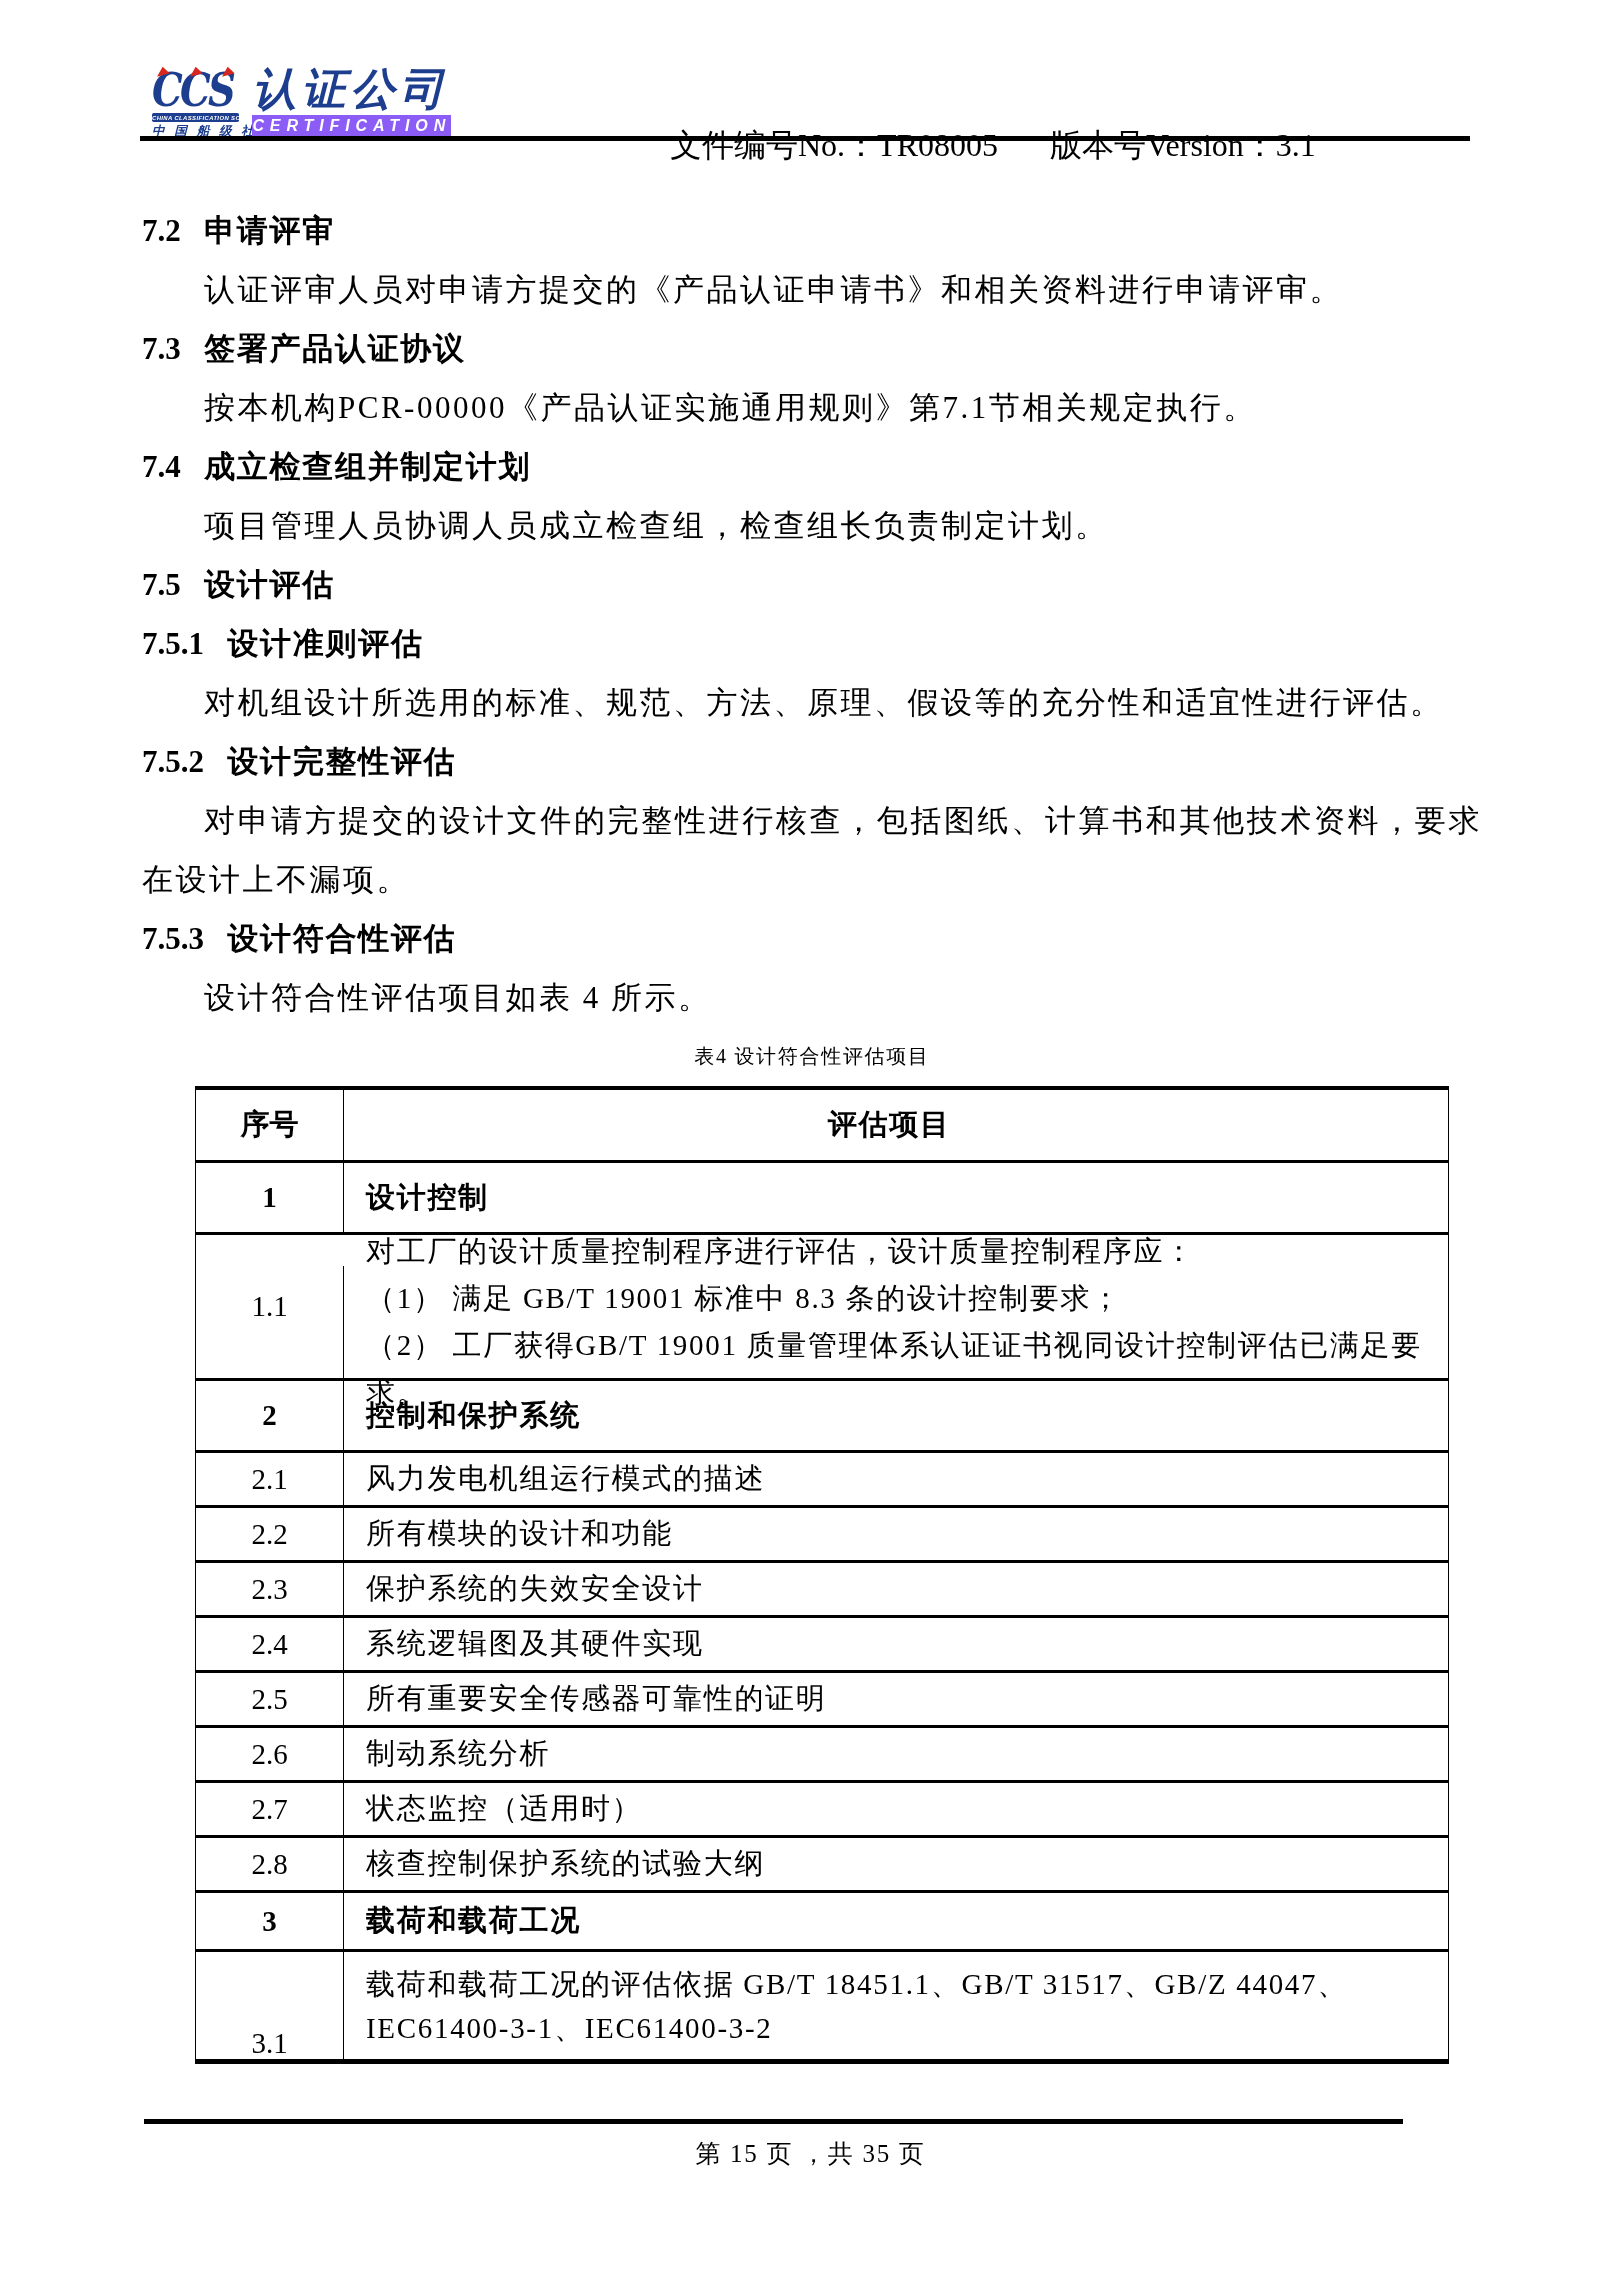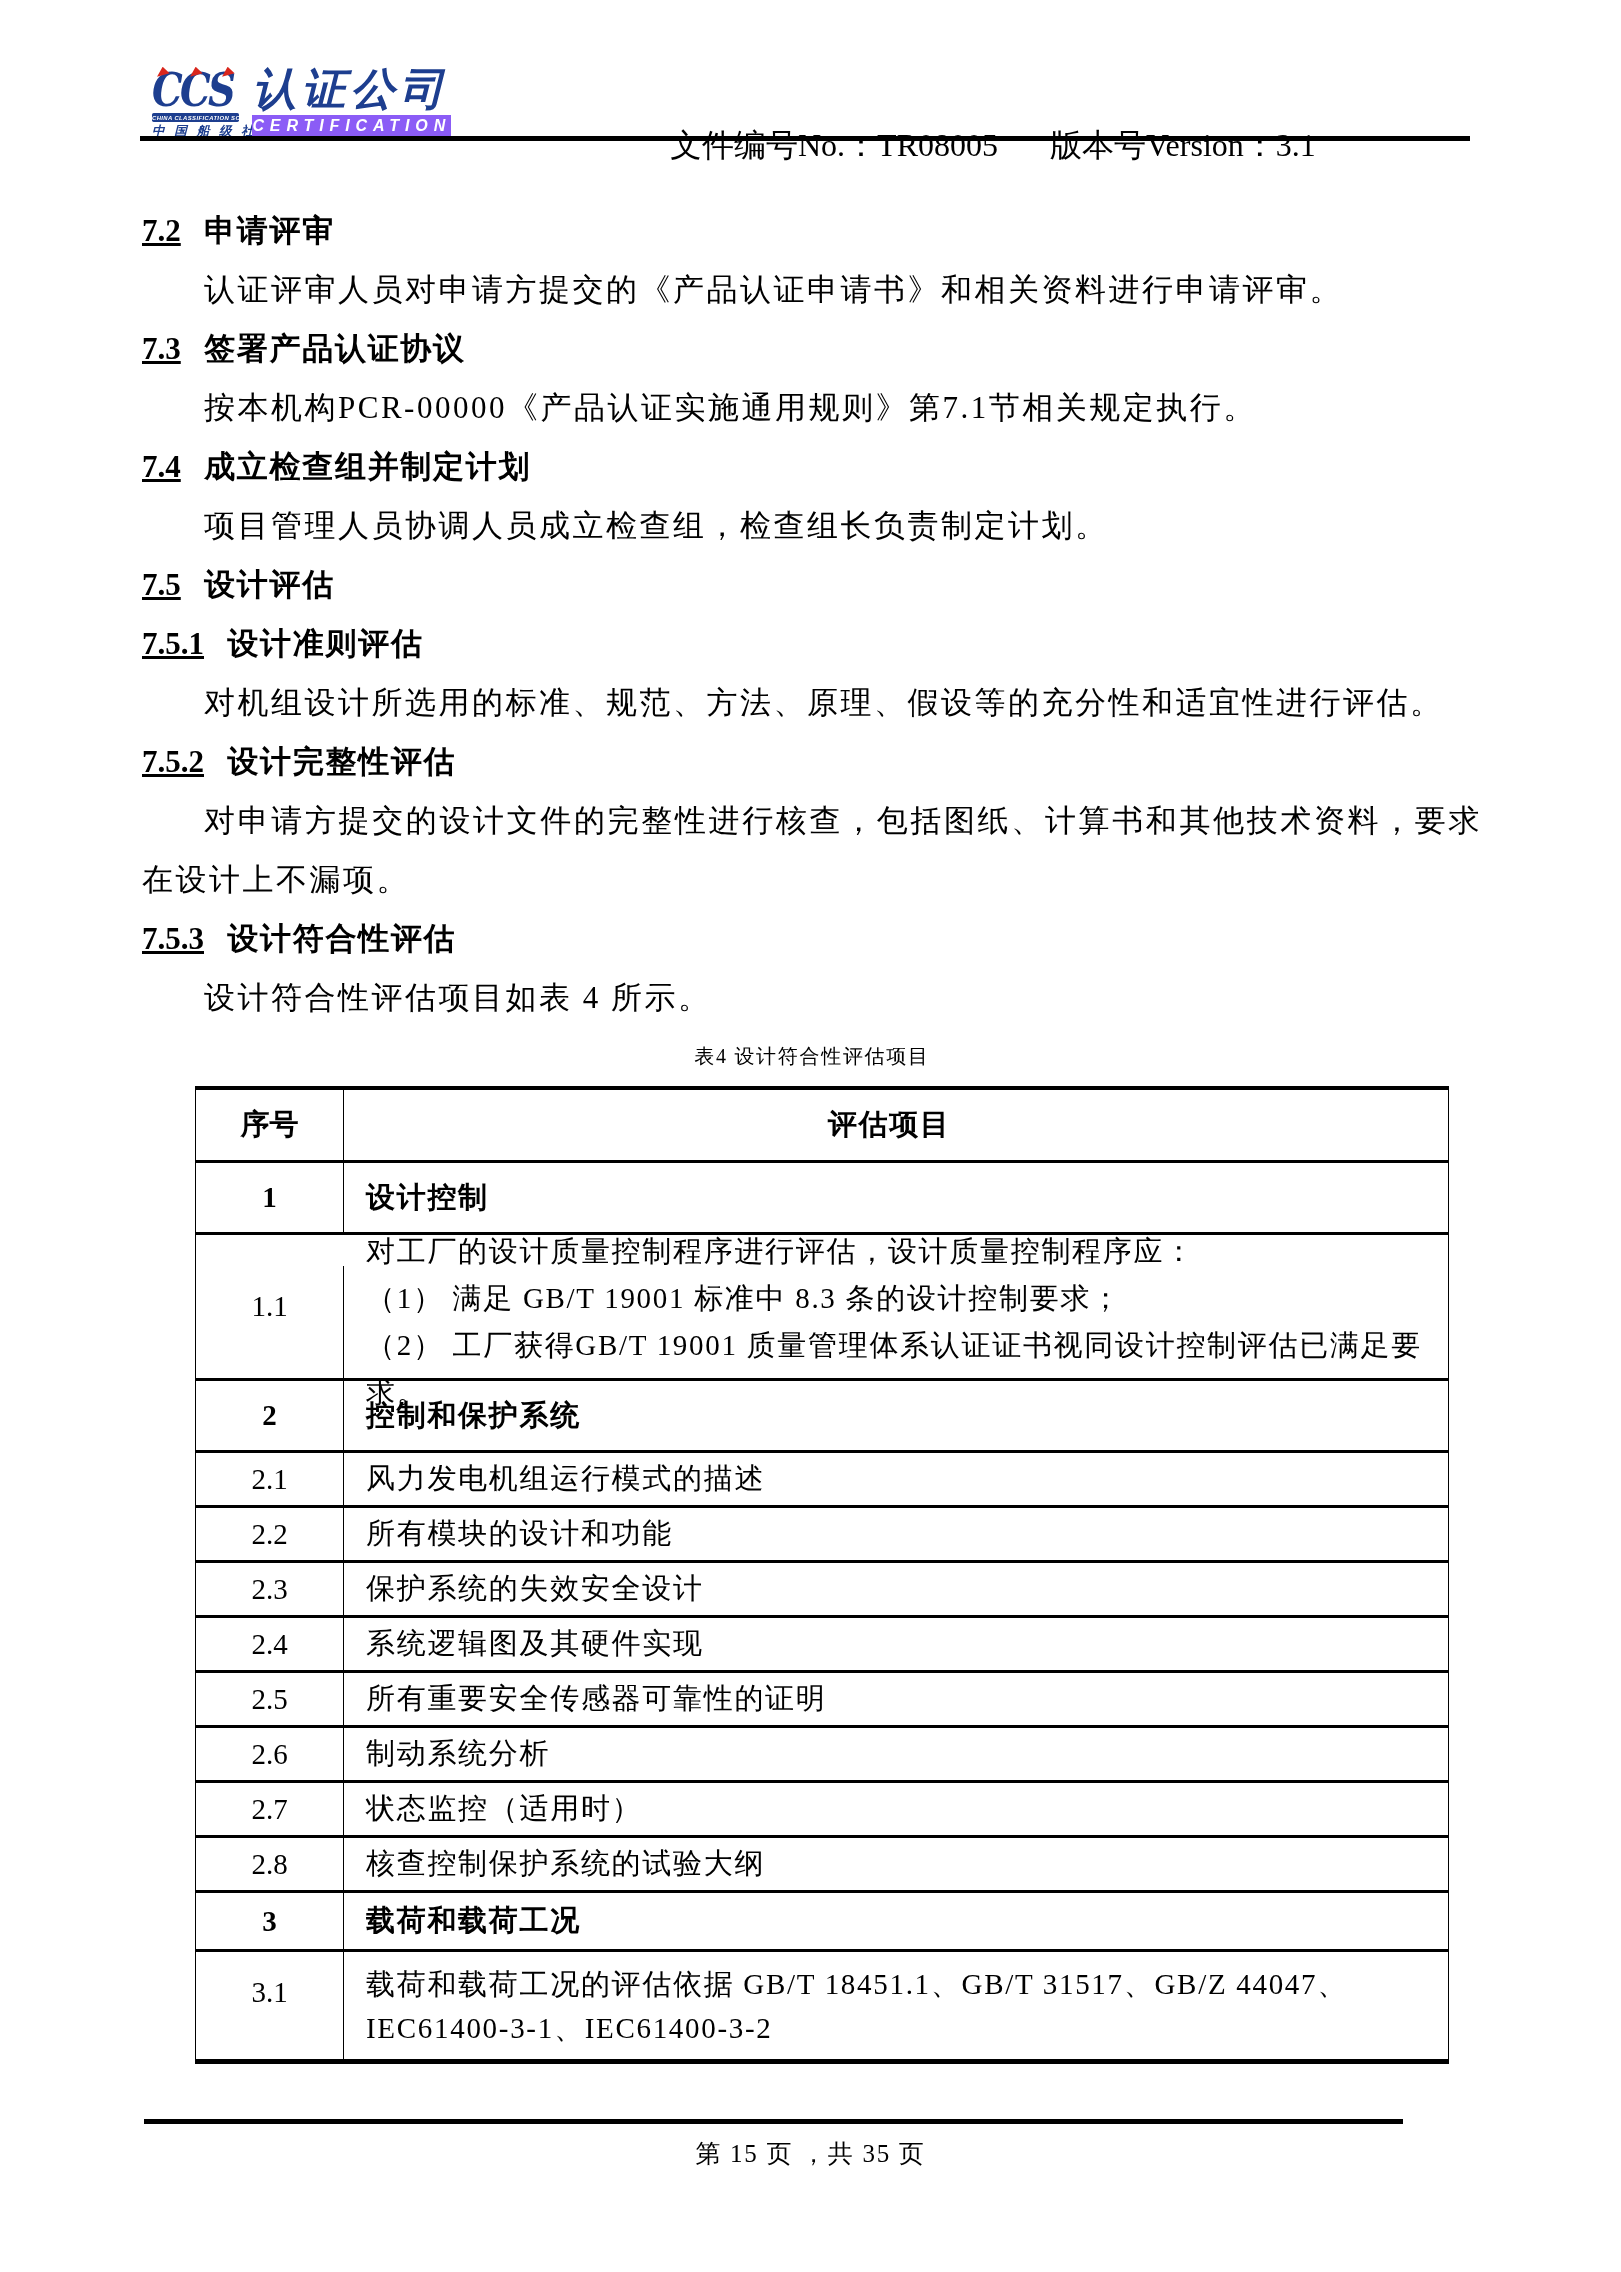"7.2" .hnum { text-decoration: underline -> none }
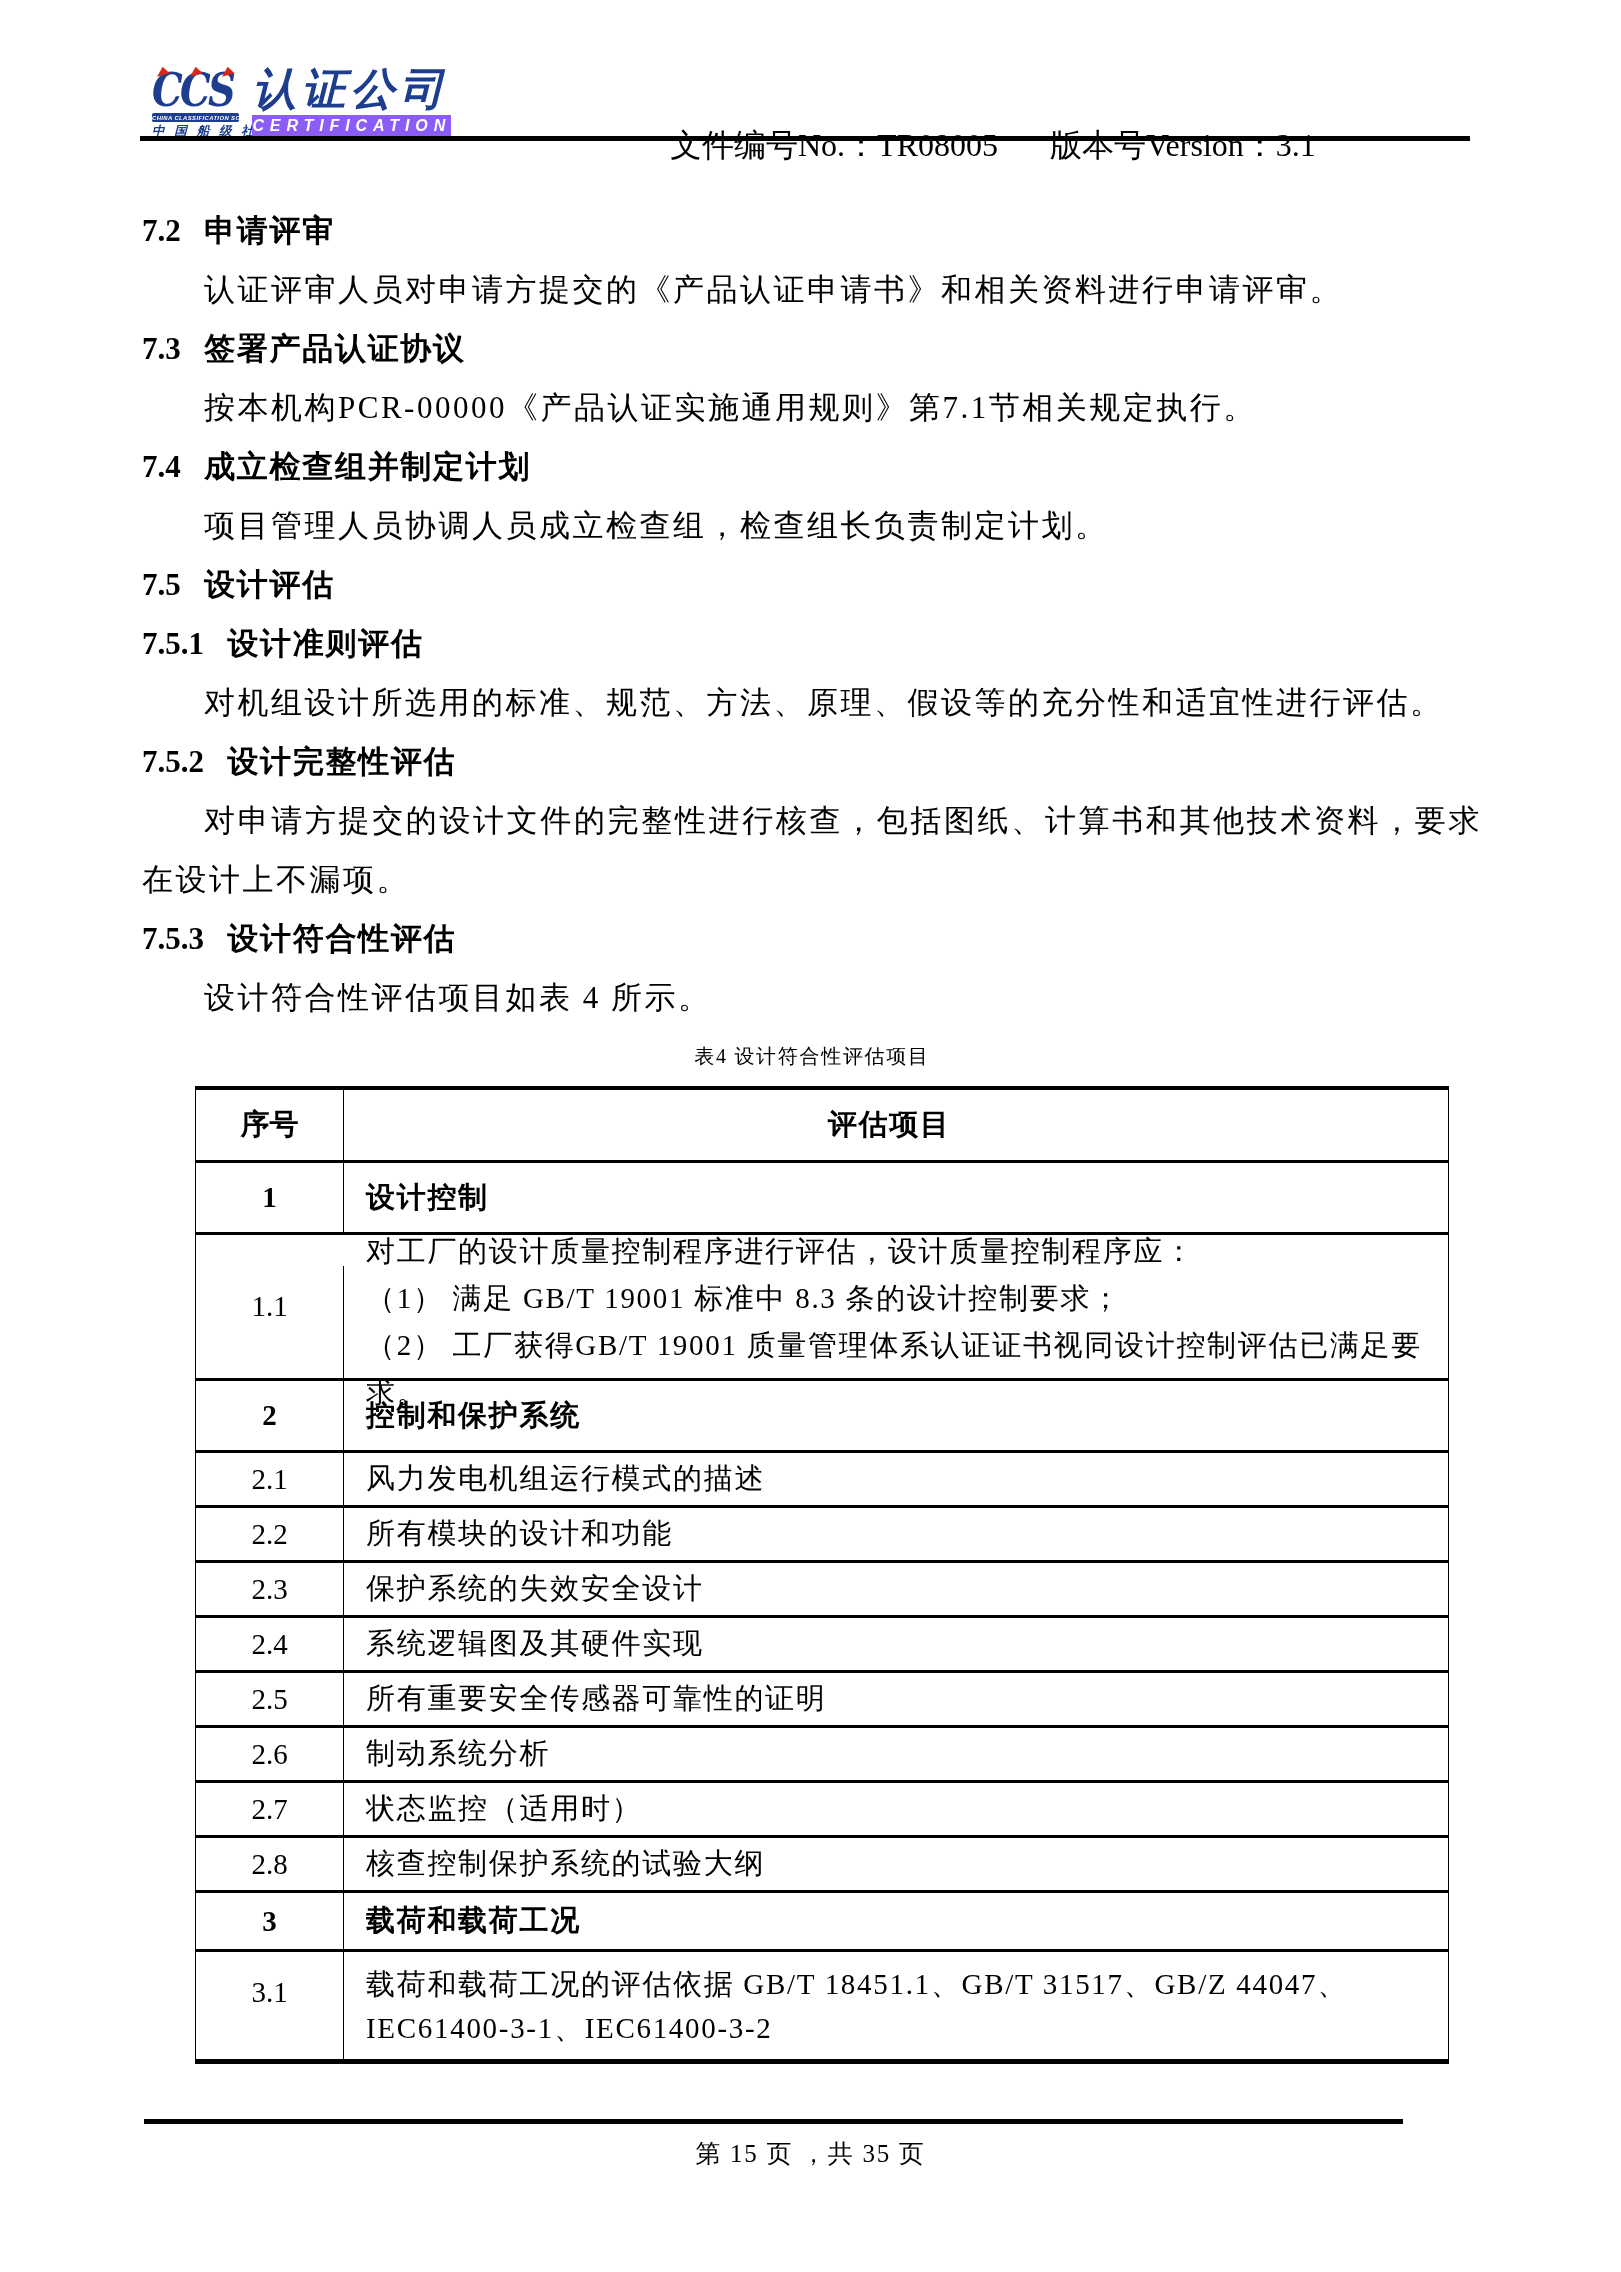"3.1" .r-last .cell-no { padding-top: 24px -> 75px }
